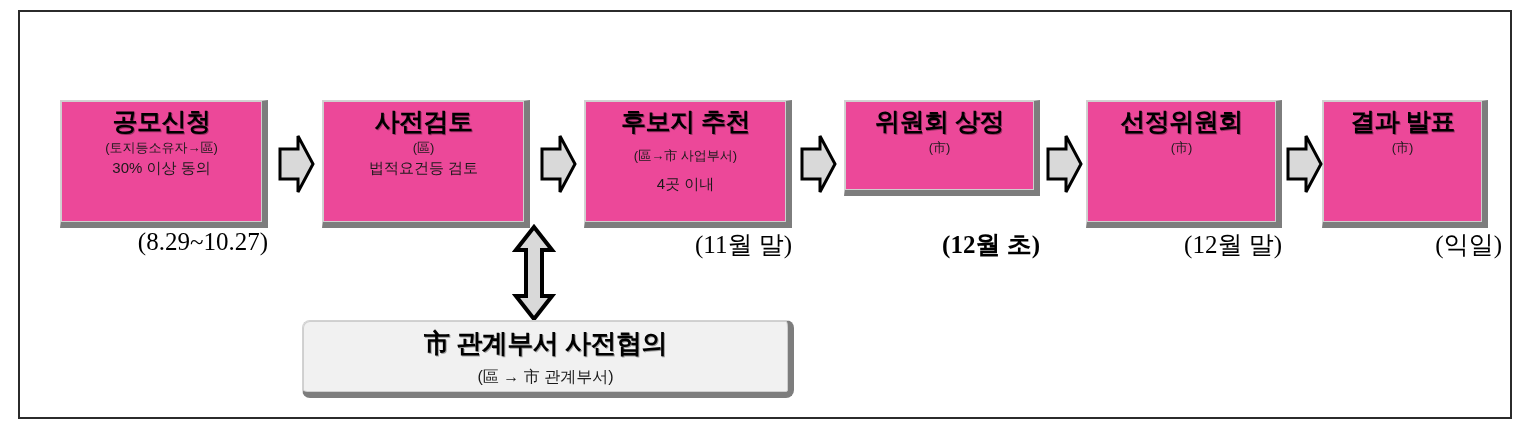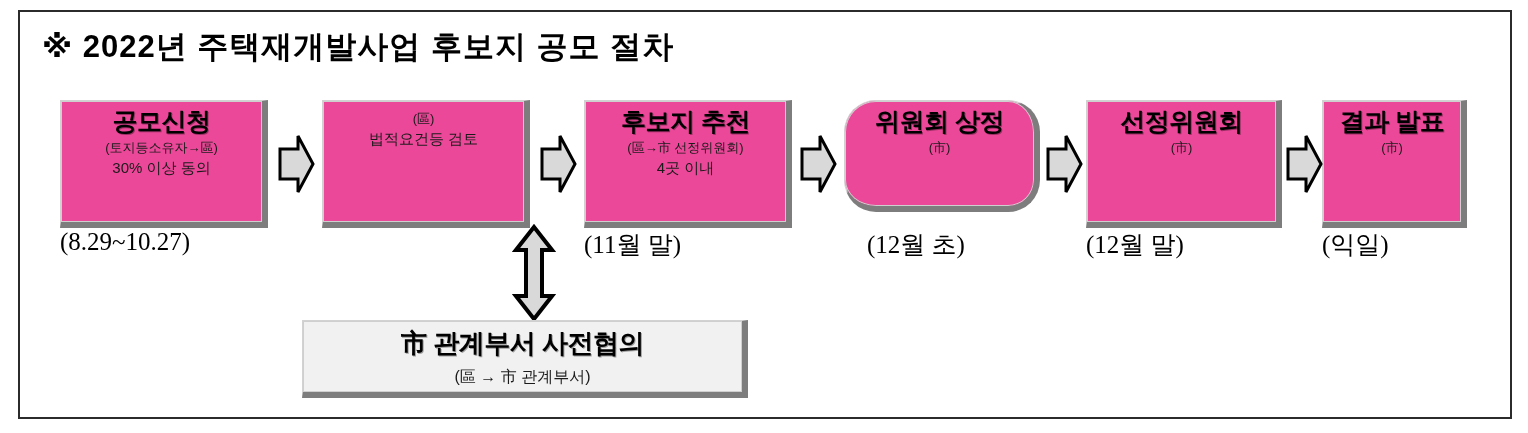"※ 2022년 주택재개발사업 후보지 공모" div { html: <div>※ 2022년 주택재개발사업 후보지 공모 절차</div> -> none }
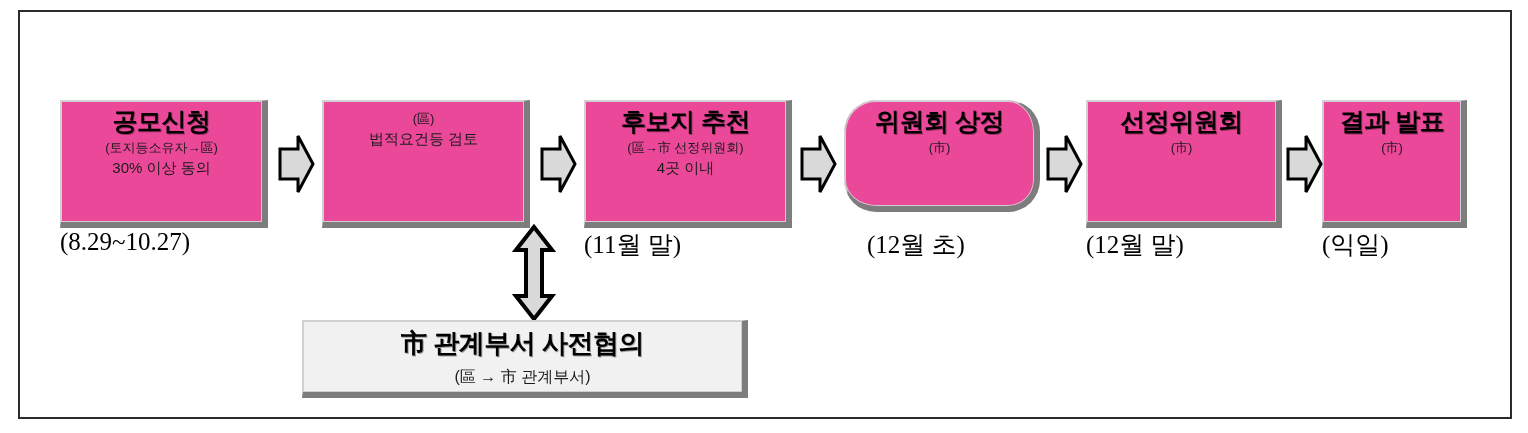"사전검토" div.step-title { html: none -> <div>사전검토</div> }
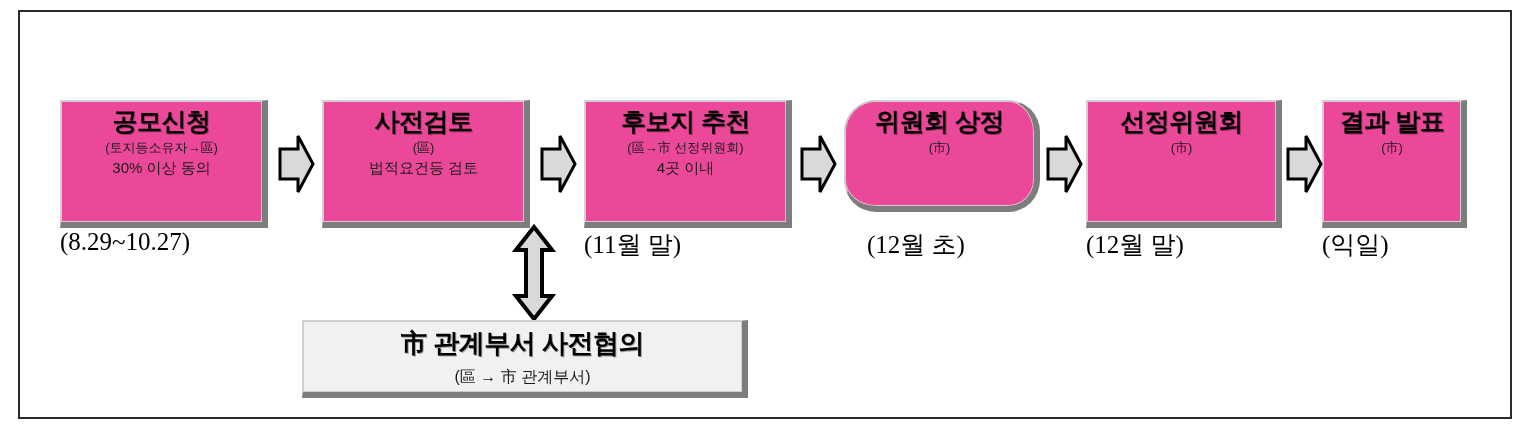"후보지 추천" div.step-box { gap: none -> 8px }
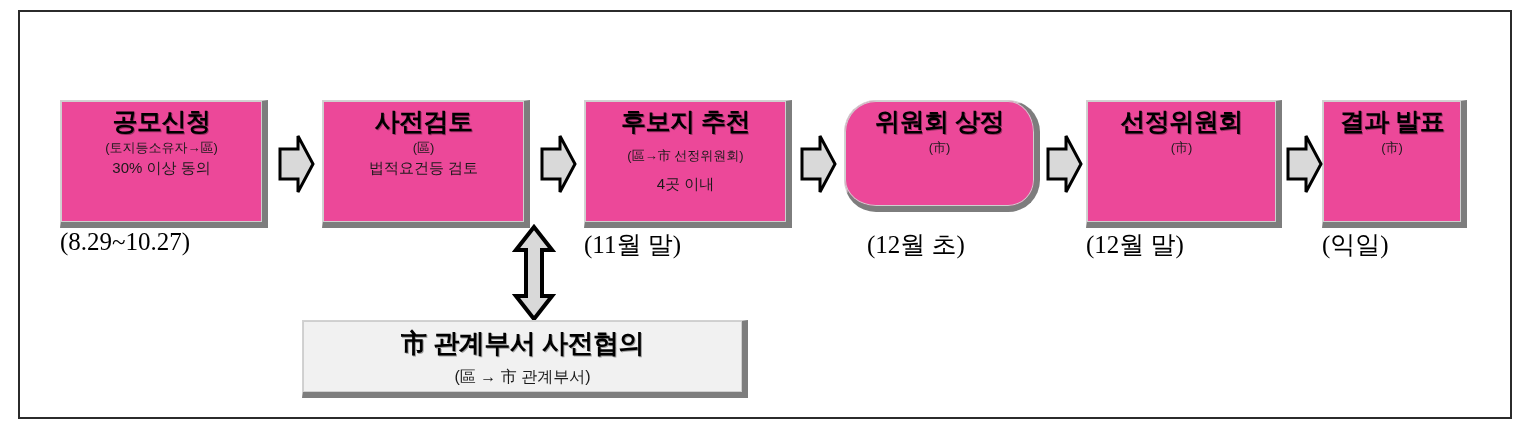"위원회 상정" div.step-box { border-radius: 32px -> none; height: 112px -> 96px }
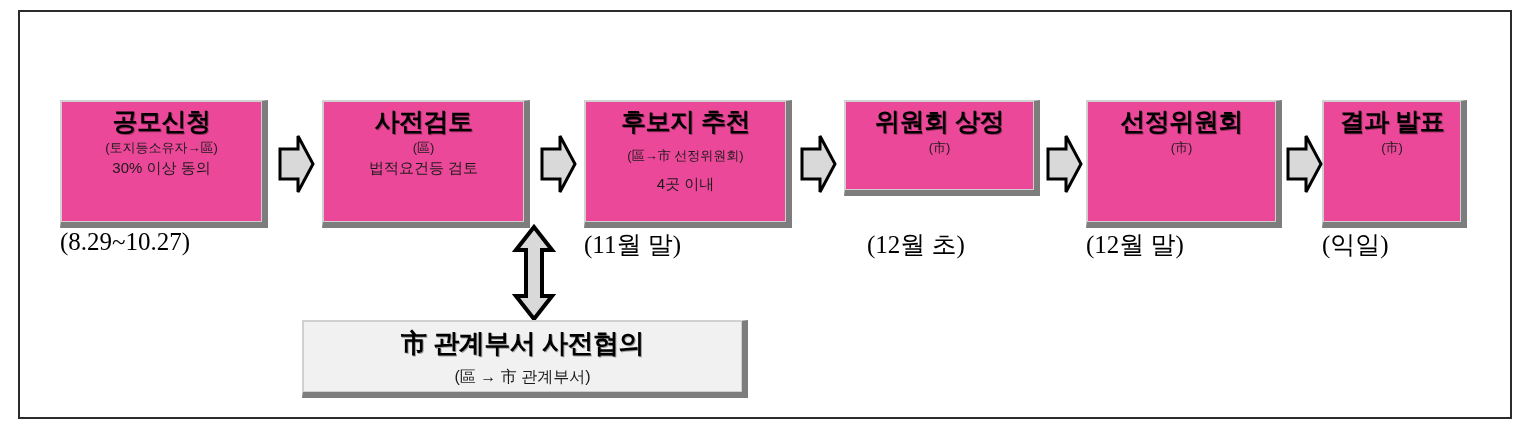"결과 발표" div.step-box { width: 145px -> 166px }
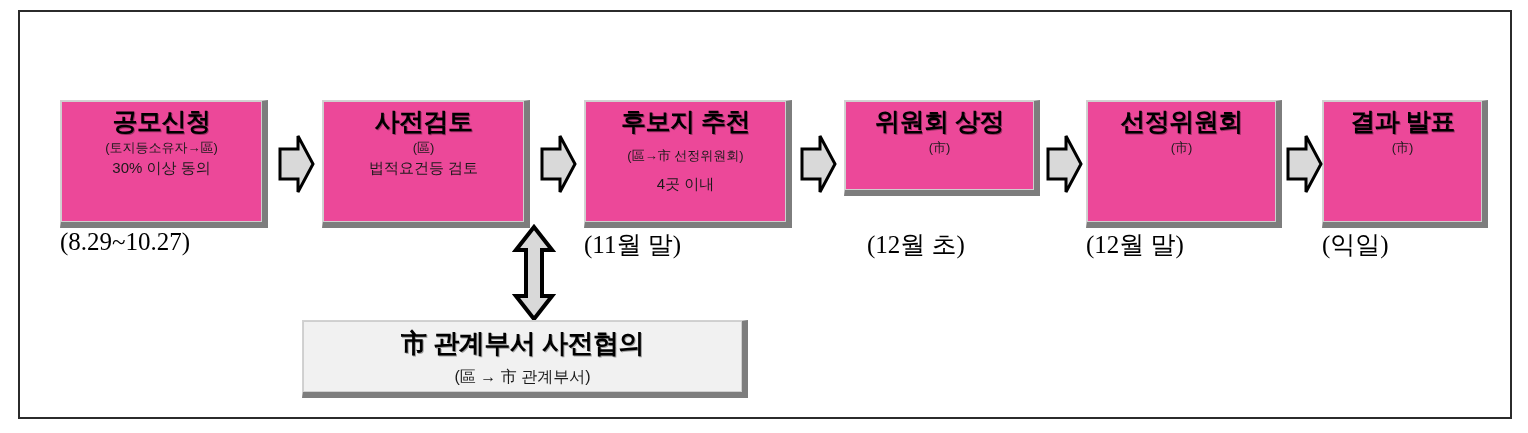"(區→市 선정위원회)" div.step-sub { text: 선정위원회 -> 사업부서 }
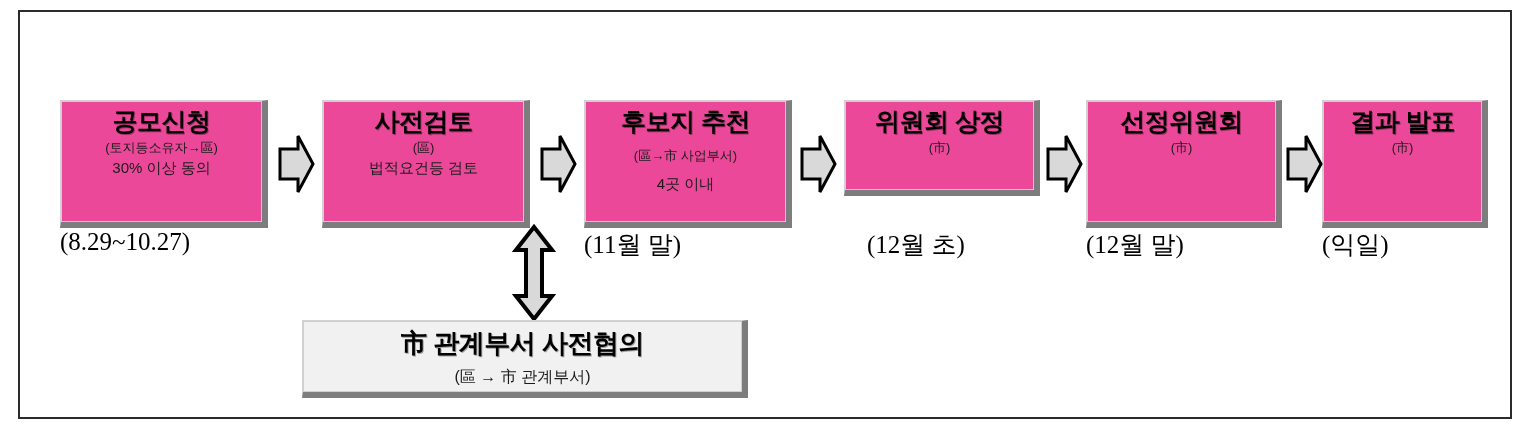"(8.29~10.27)" .step-date { text-align: left -> right }
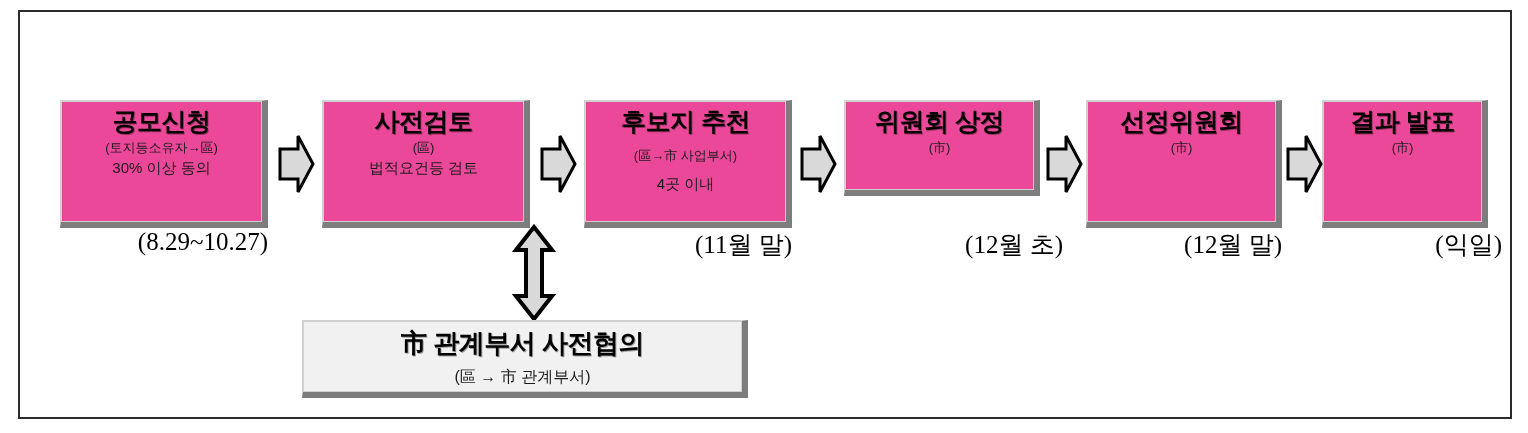"(12월 초)" div.step-date { font-weight: none -> bold; left: 867px -> 844px }
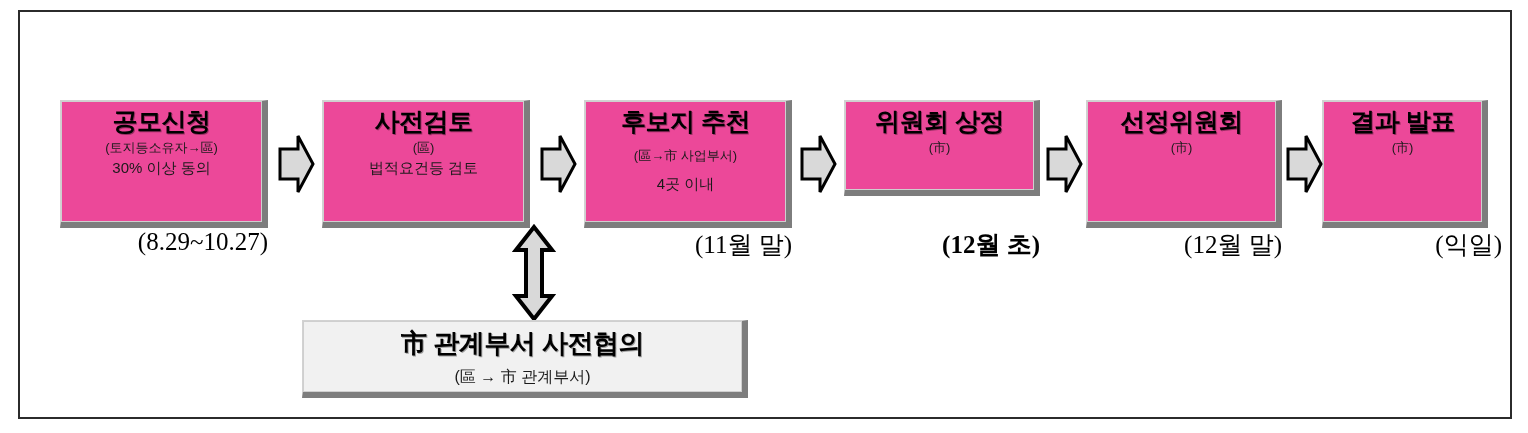"市 관계부서 사전협의" div { border-radius: none -> 8px; width: 446px -> 492px }
